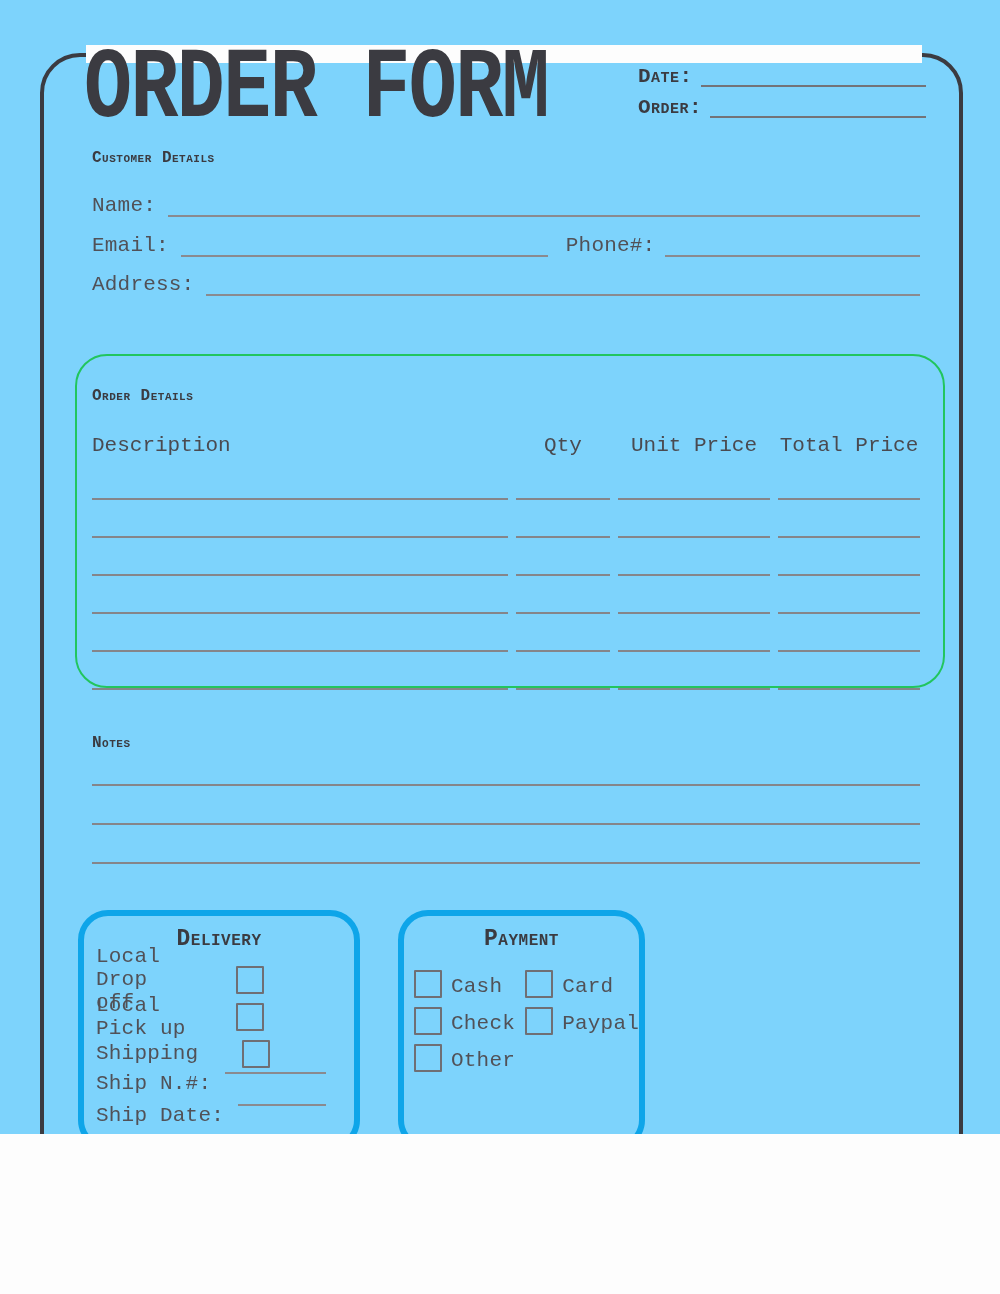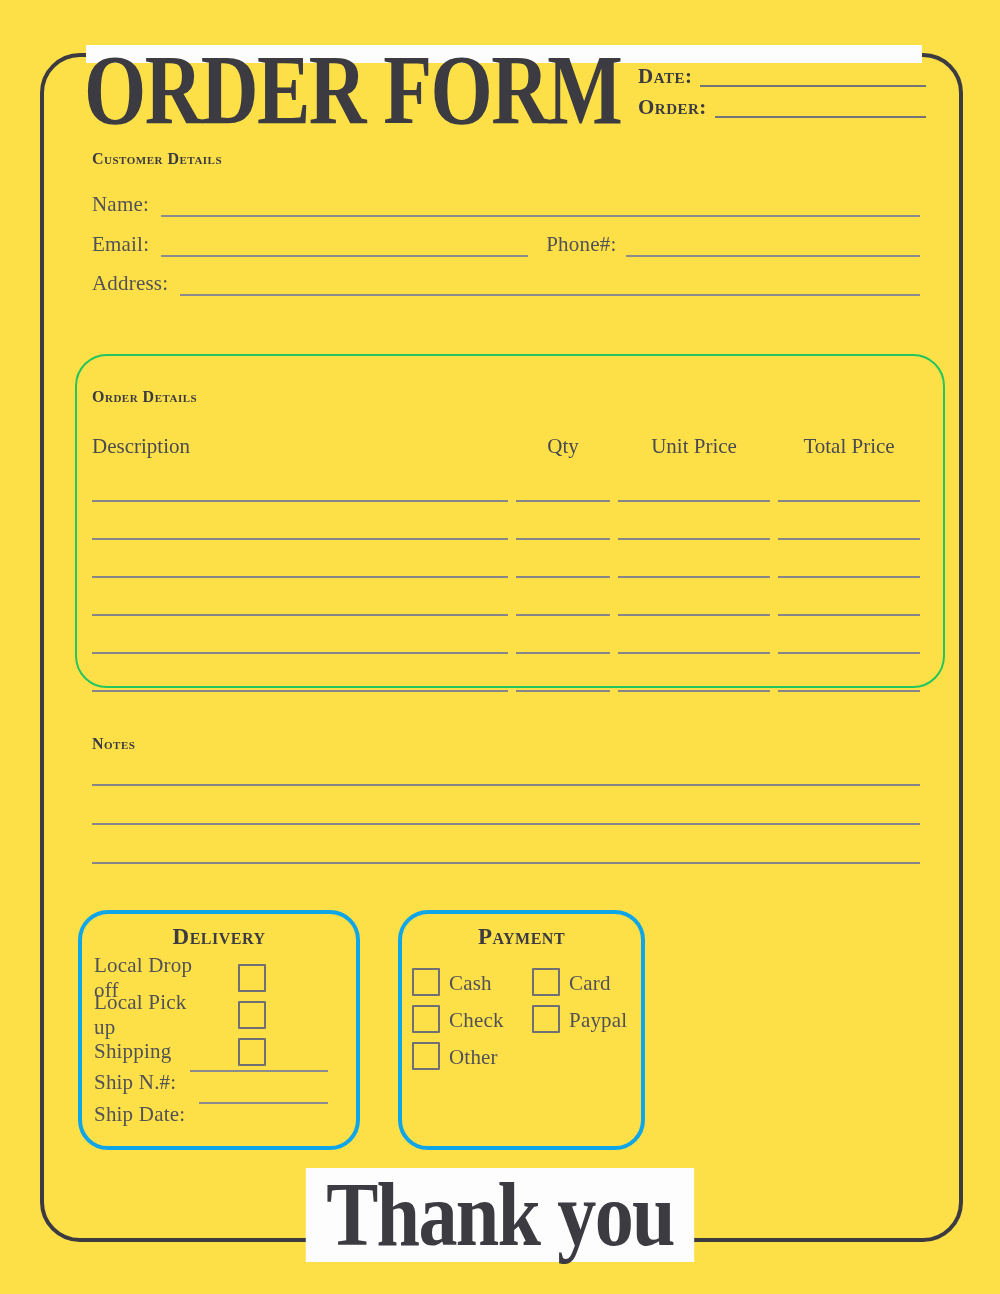"ORDER FORM" .page { background: #fde047 -> #7dd3fc; font-family: Liberation Serif, serif -> Liberation Mono, monospace; height: 1294px -> 1134px }
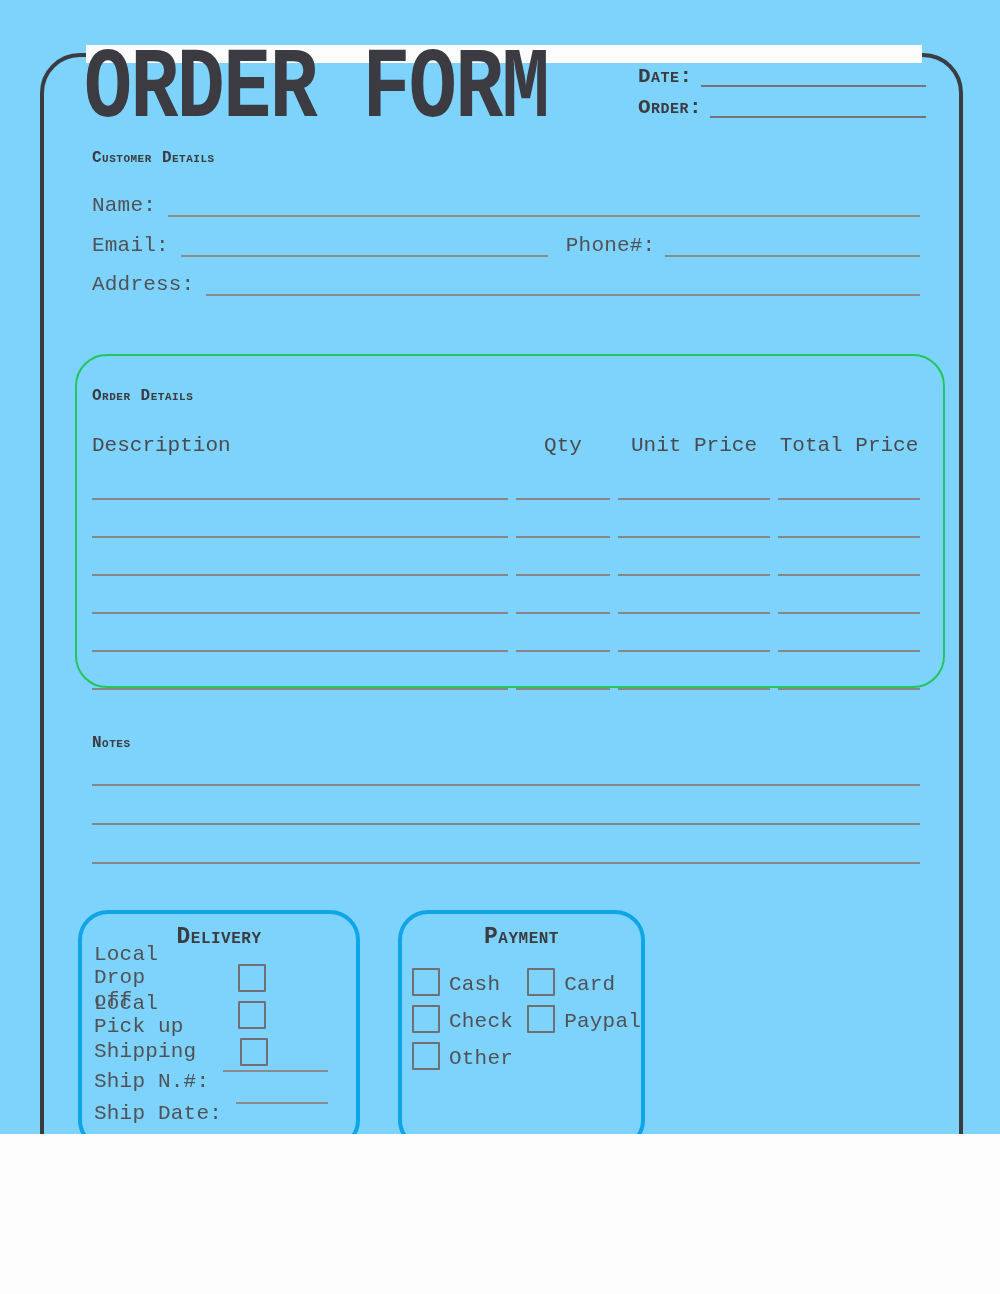"Delivery" .bbox { border: 4px solid #0ea5e9 -> 6px solid #0ea5e9 }
